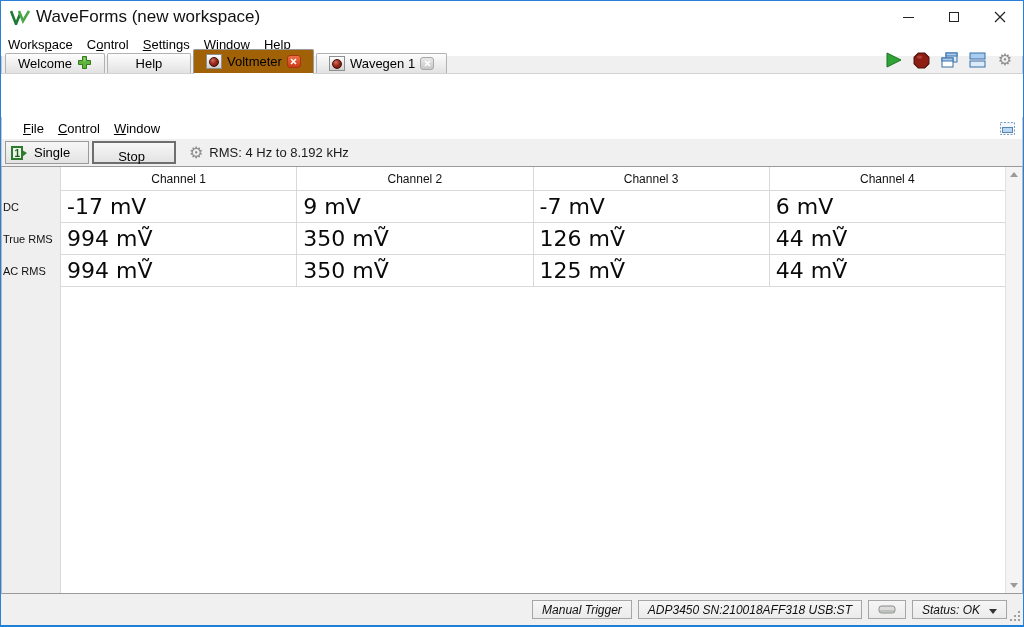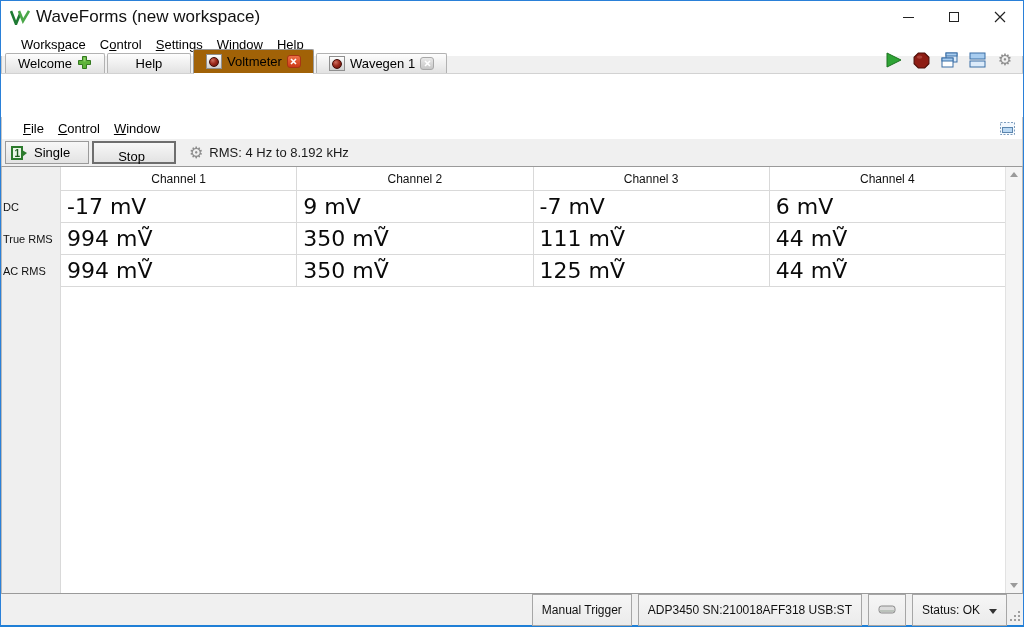"Workspace" .menubar { padding-left: 13px -> 0 }
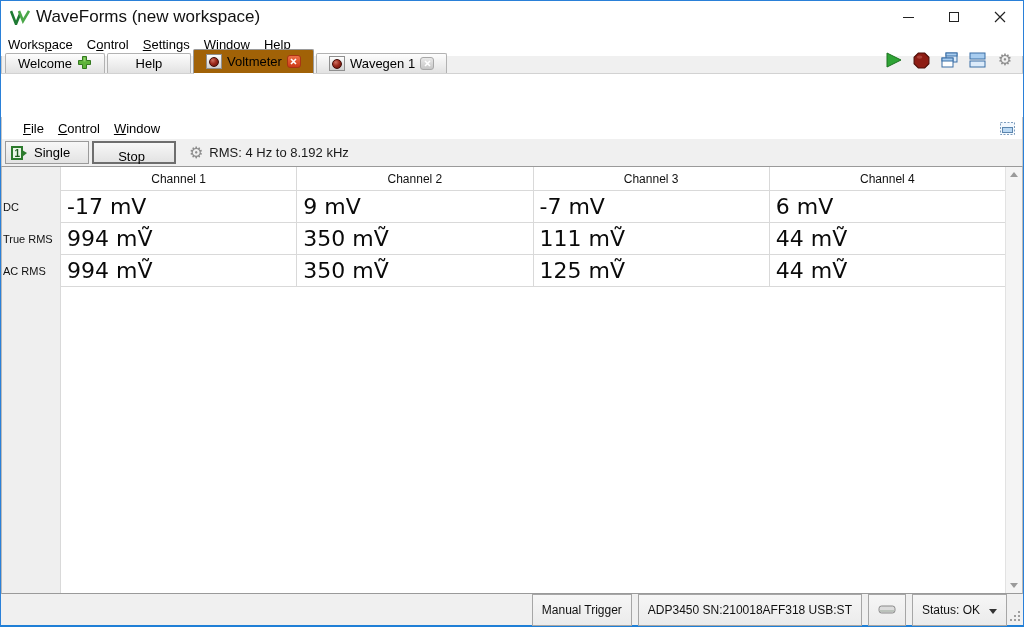"111 mṼ" div.cell { text: 111 -> 126 }
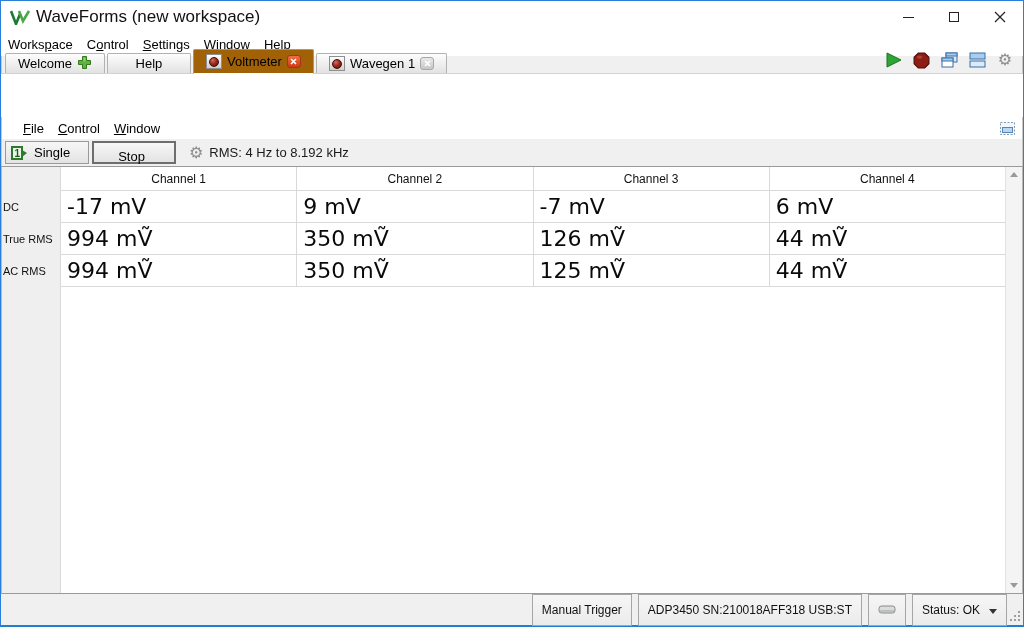"Manual Trigger" .status-btn { font-style: none -> italic; height: 32px -> 19px }
